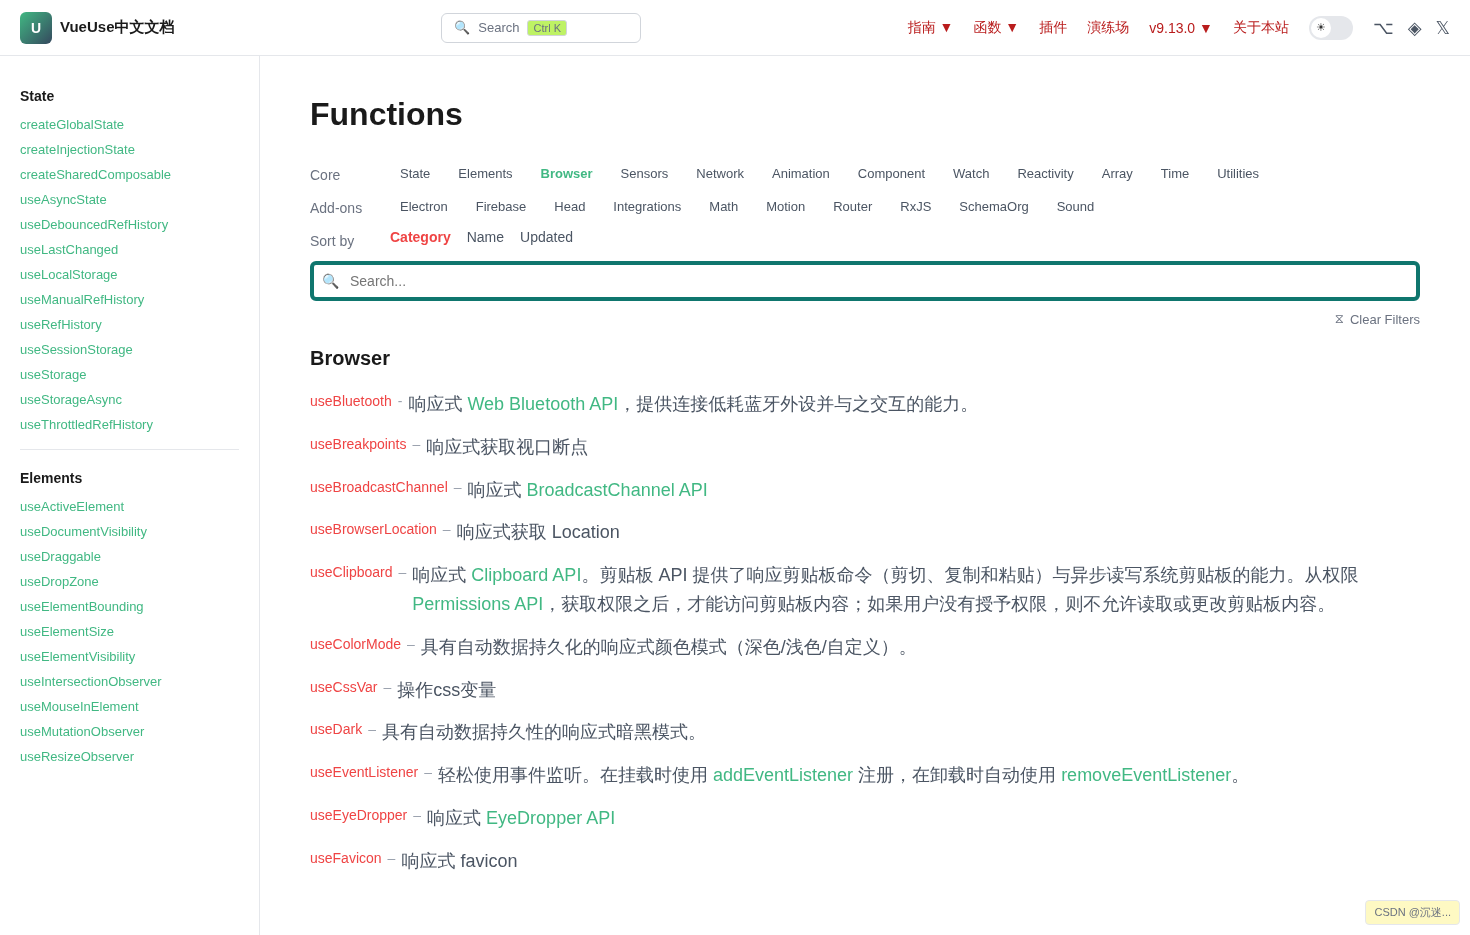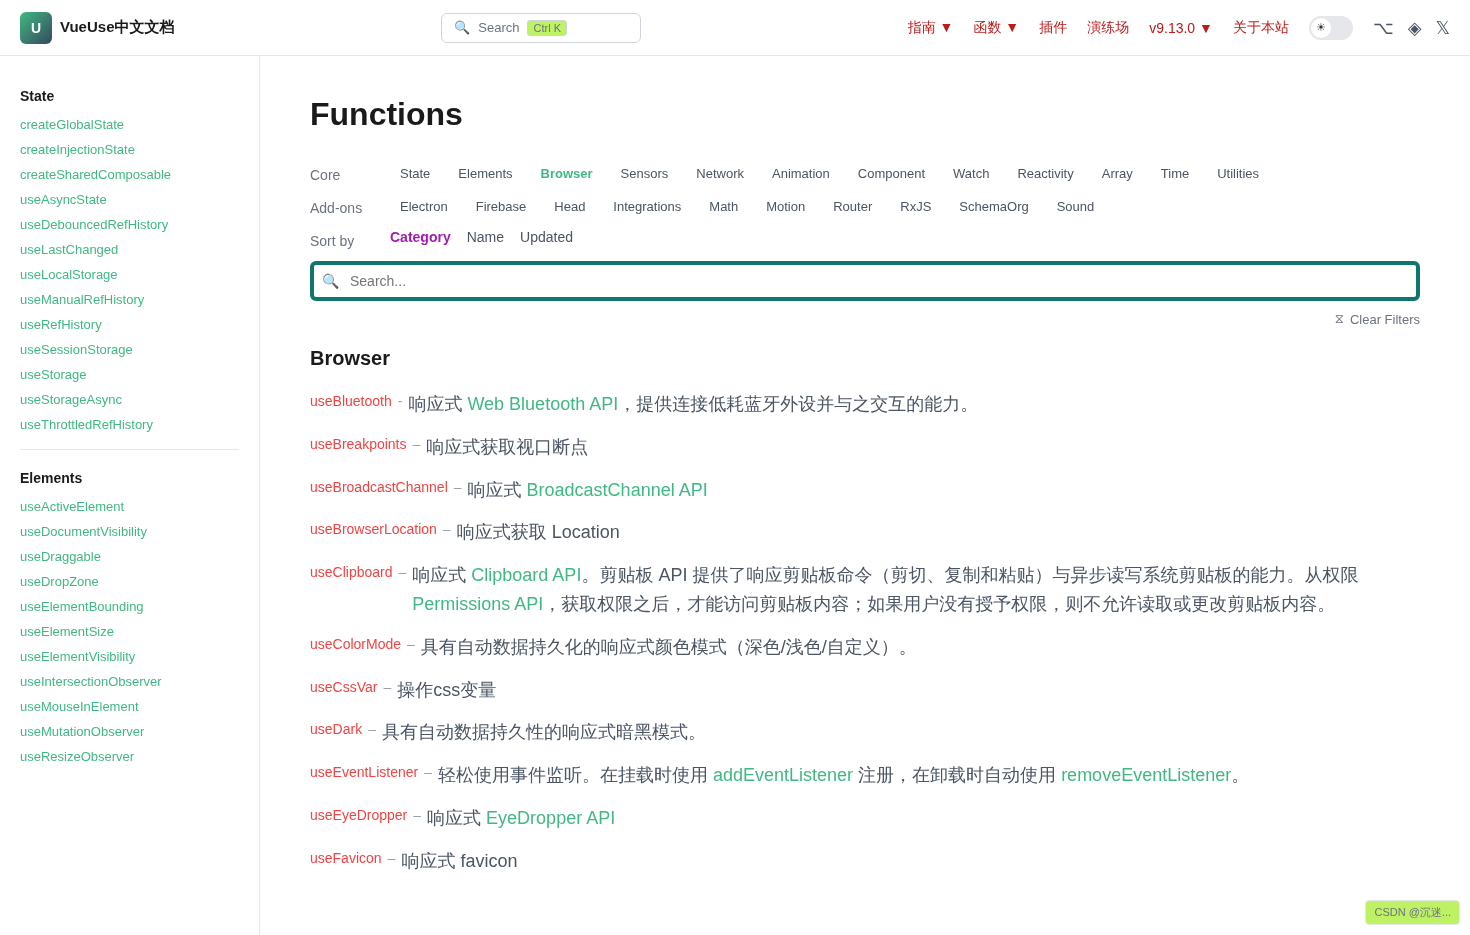"Category" .sort-tag.active { color: #a21caf -> #ef4444 }
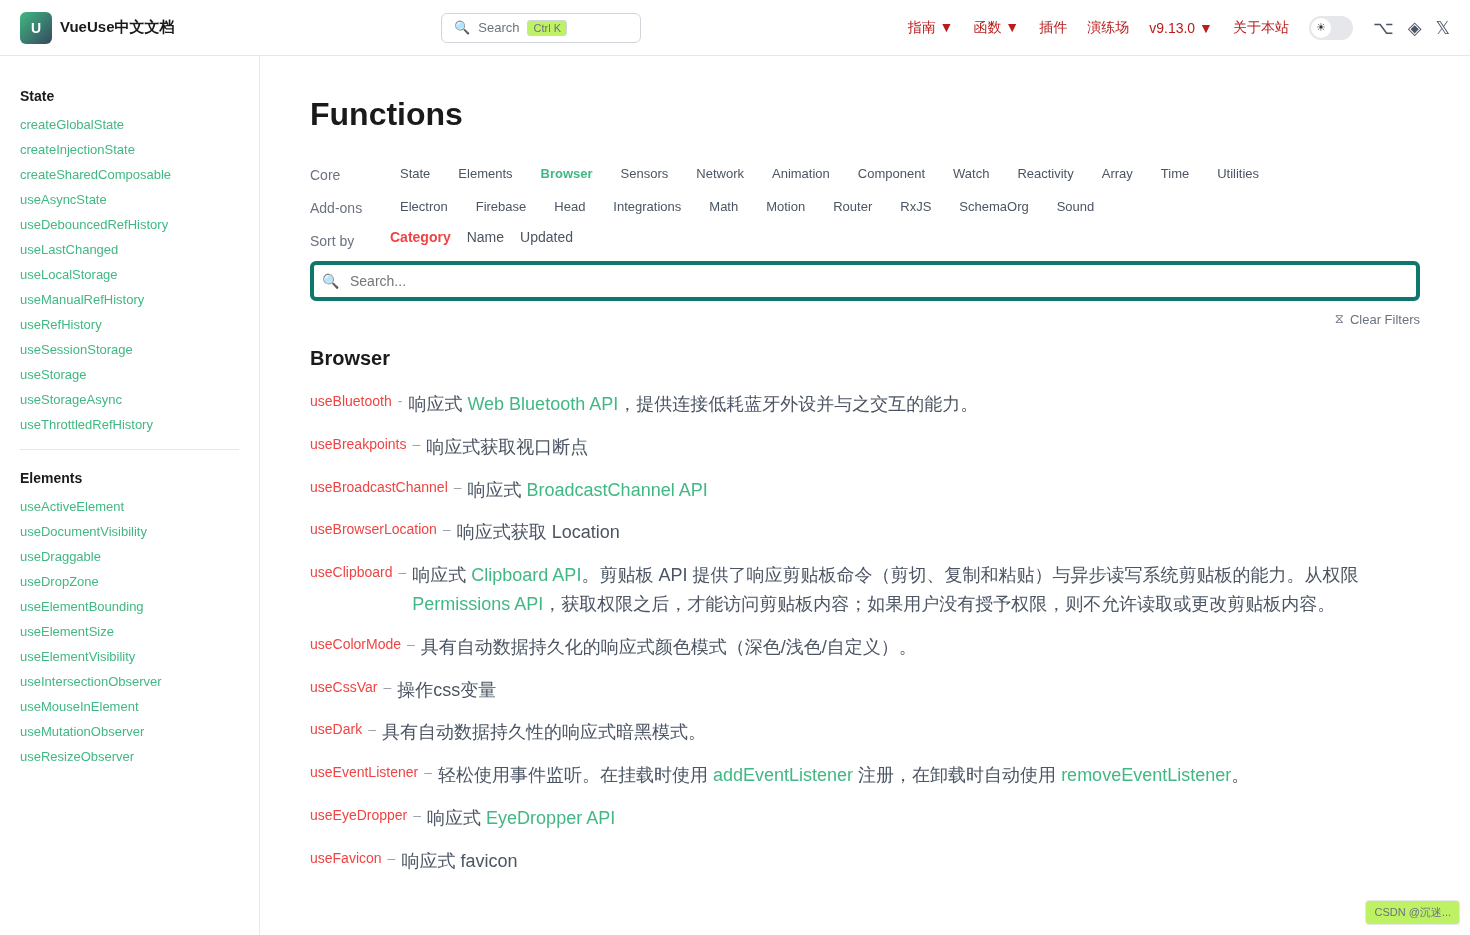"CSDN @沉迷..." .csdn-badge { background: #bef264 -> #fef9c3 }
